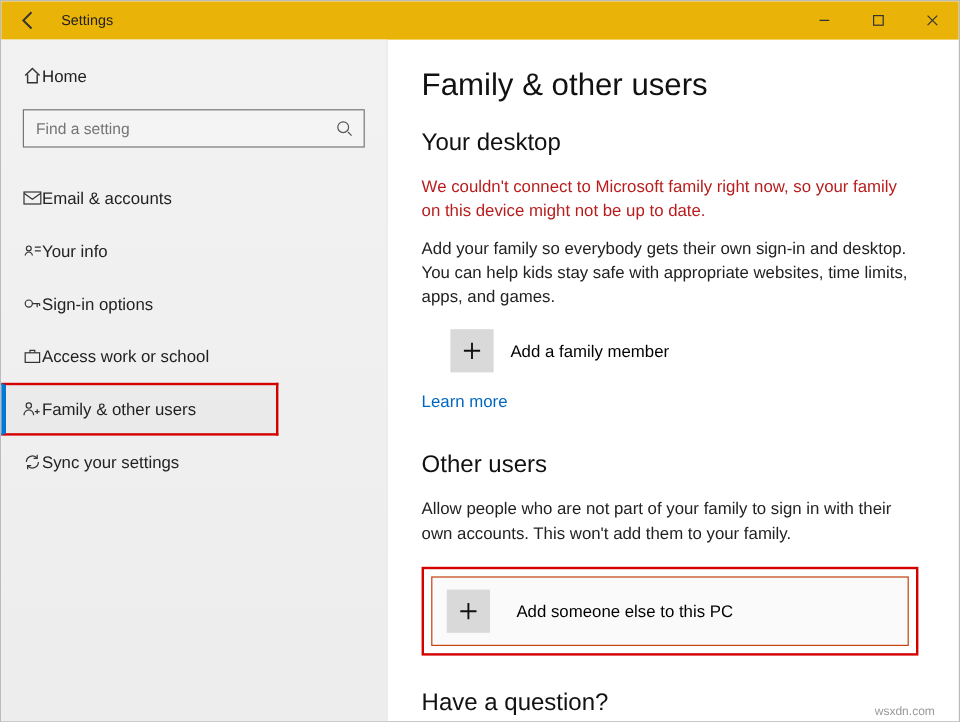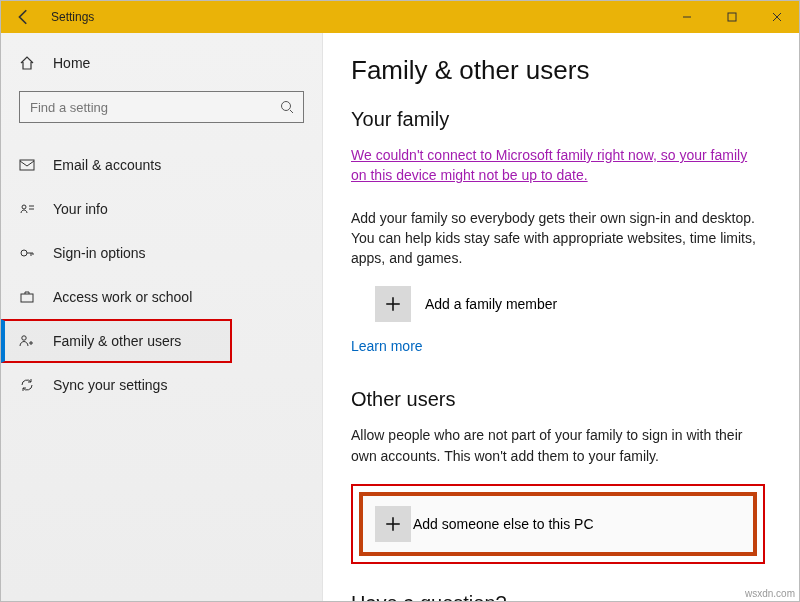"Home" .home-row, .nav-item { gap: 18px -> none }
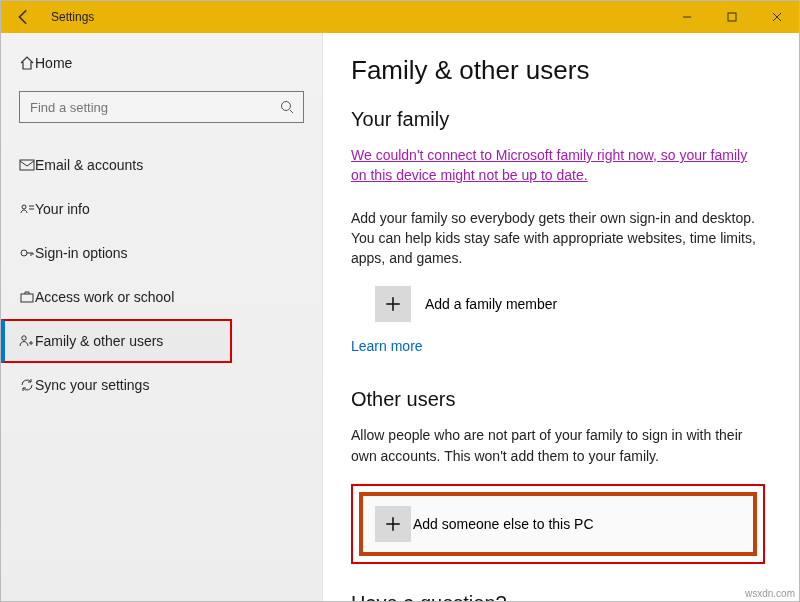"Your family" h2 { text: family -> desktop }
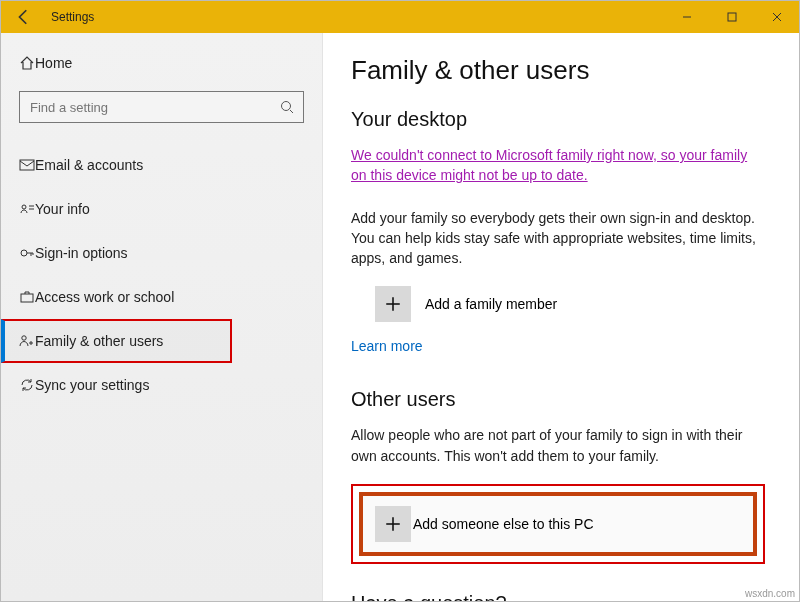"We couldn't connect to Microsoft" .err-text { color: #a21caf -> #b91c1c; margin: 0 0 22px 0 -> 0 0 10px 0; text-decoration: underline -> none }
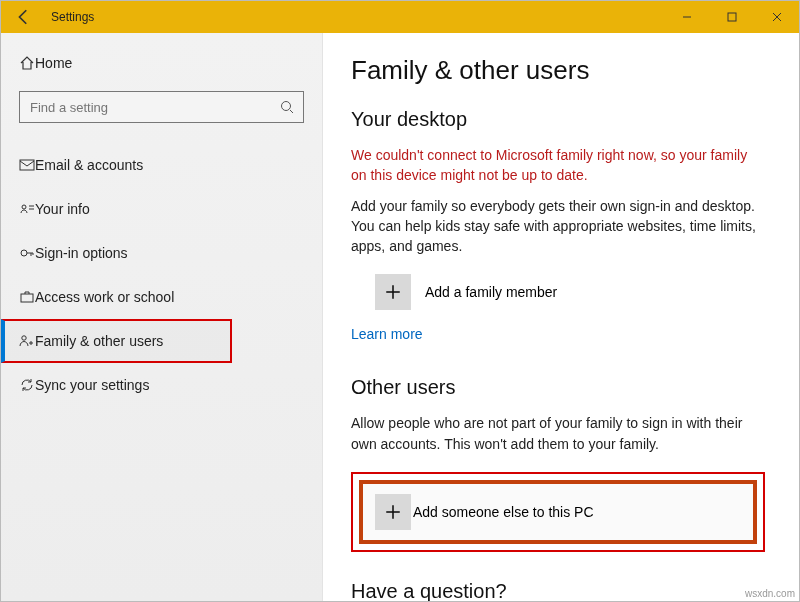"Add someone else to this" .wide-add { border: 4px solid #c2410c -> 1px solid #c2410c; gap: 2px -> 22px }
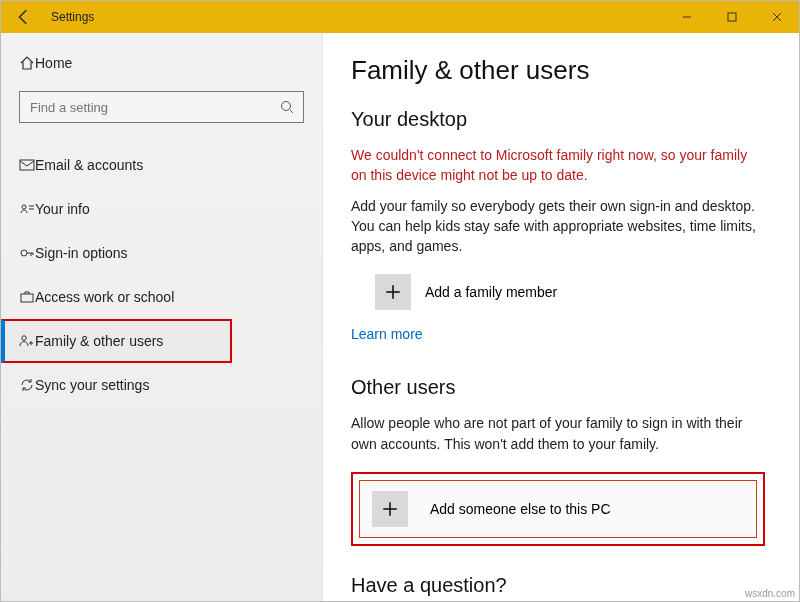"wsxdn.com" .footer-credit { right: 4px -> 20px }
